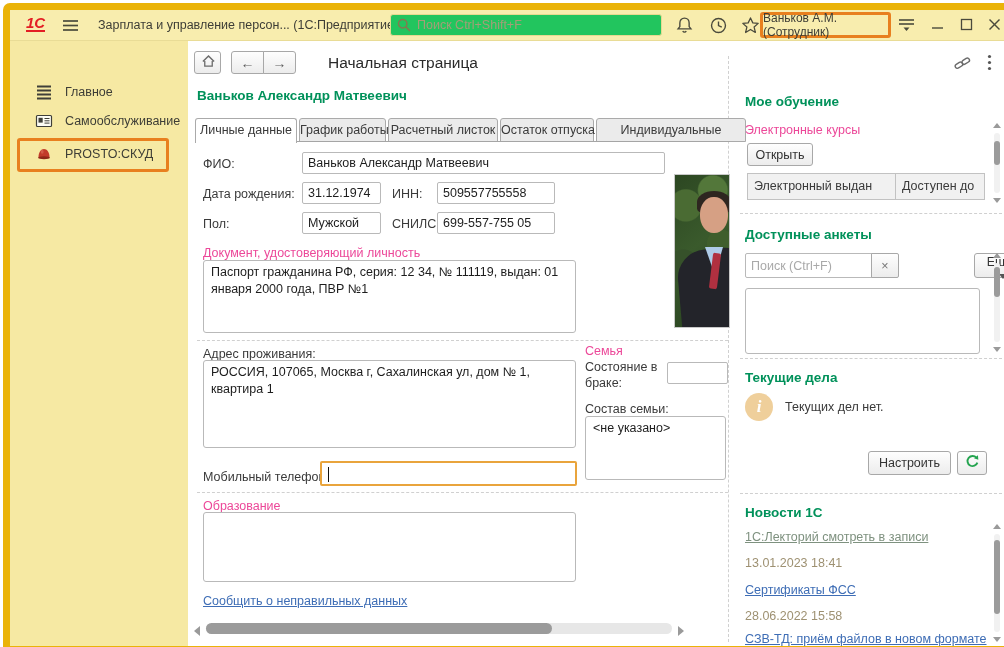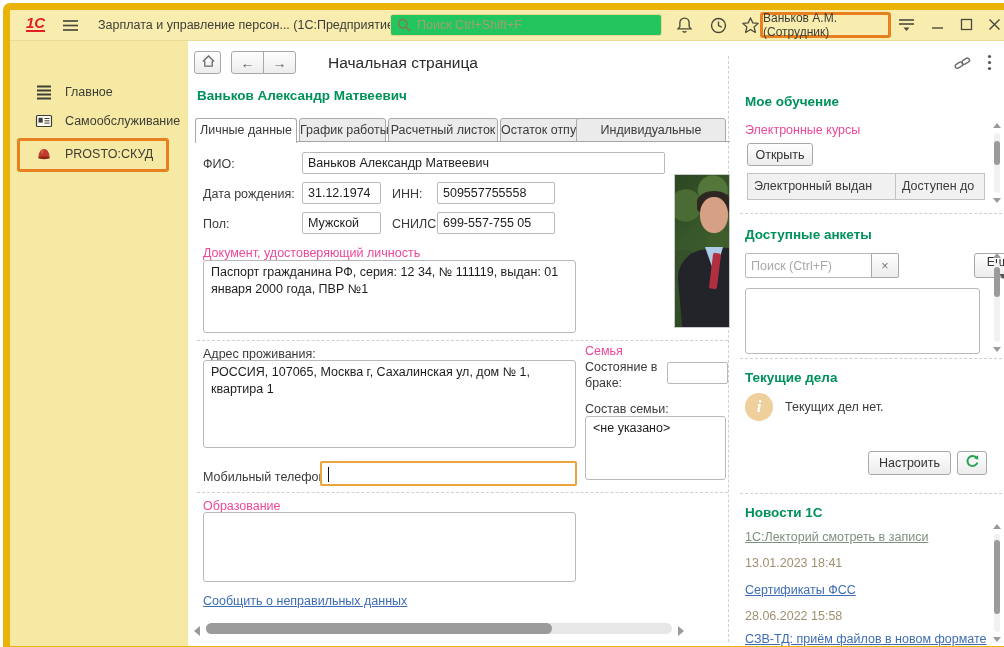"Индивидуальные" div.tab { left: 381px -> 401px }
